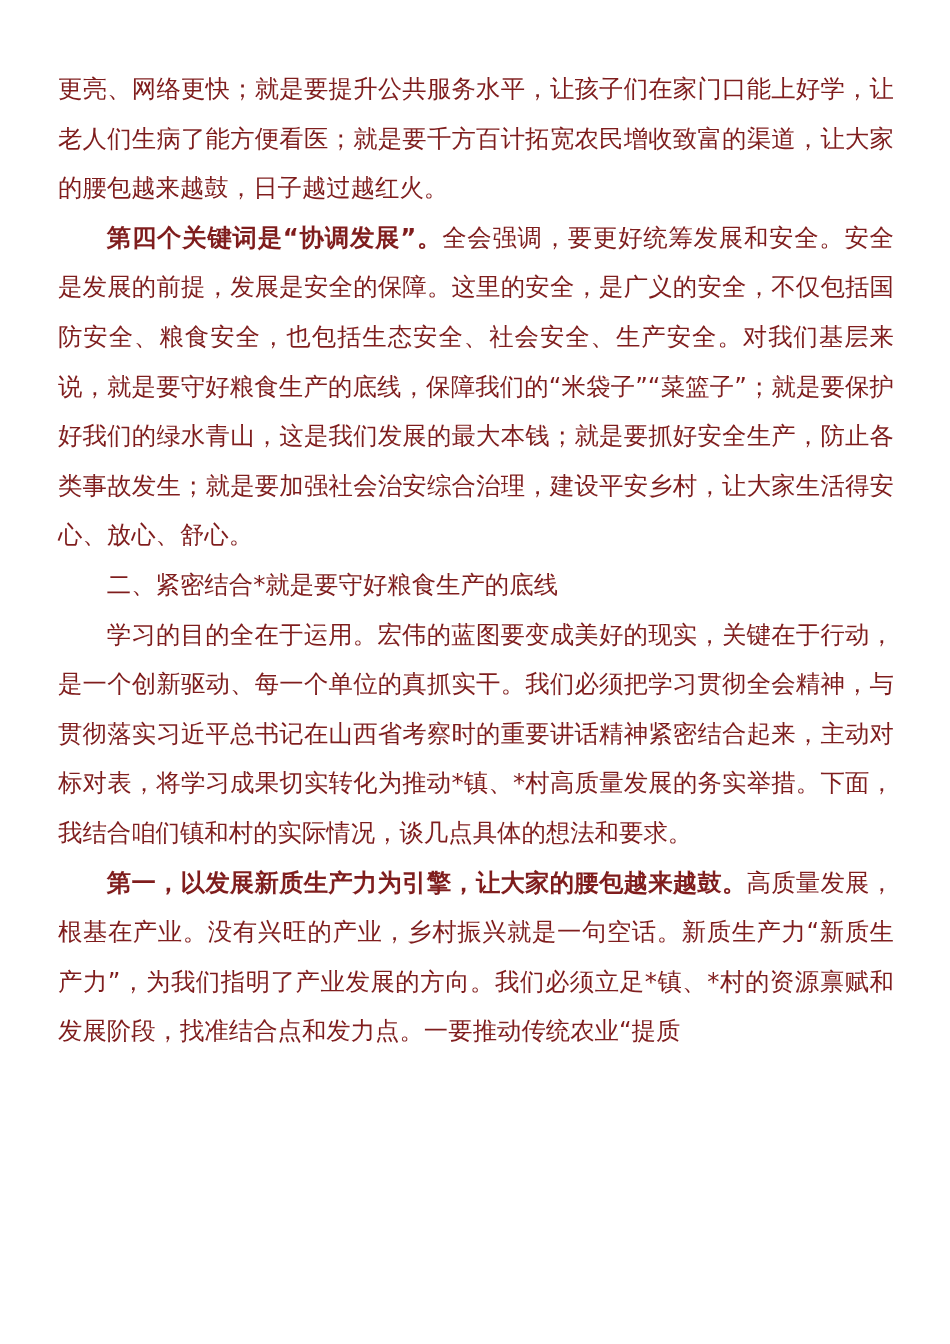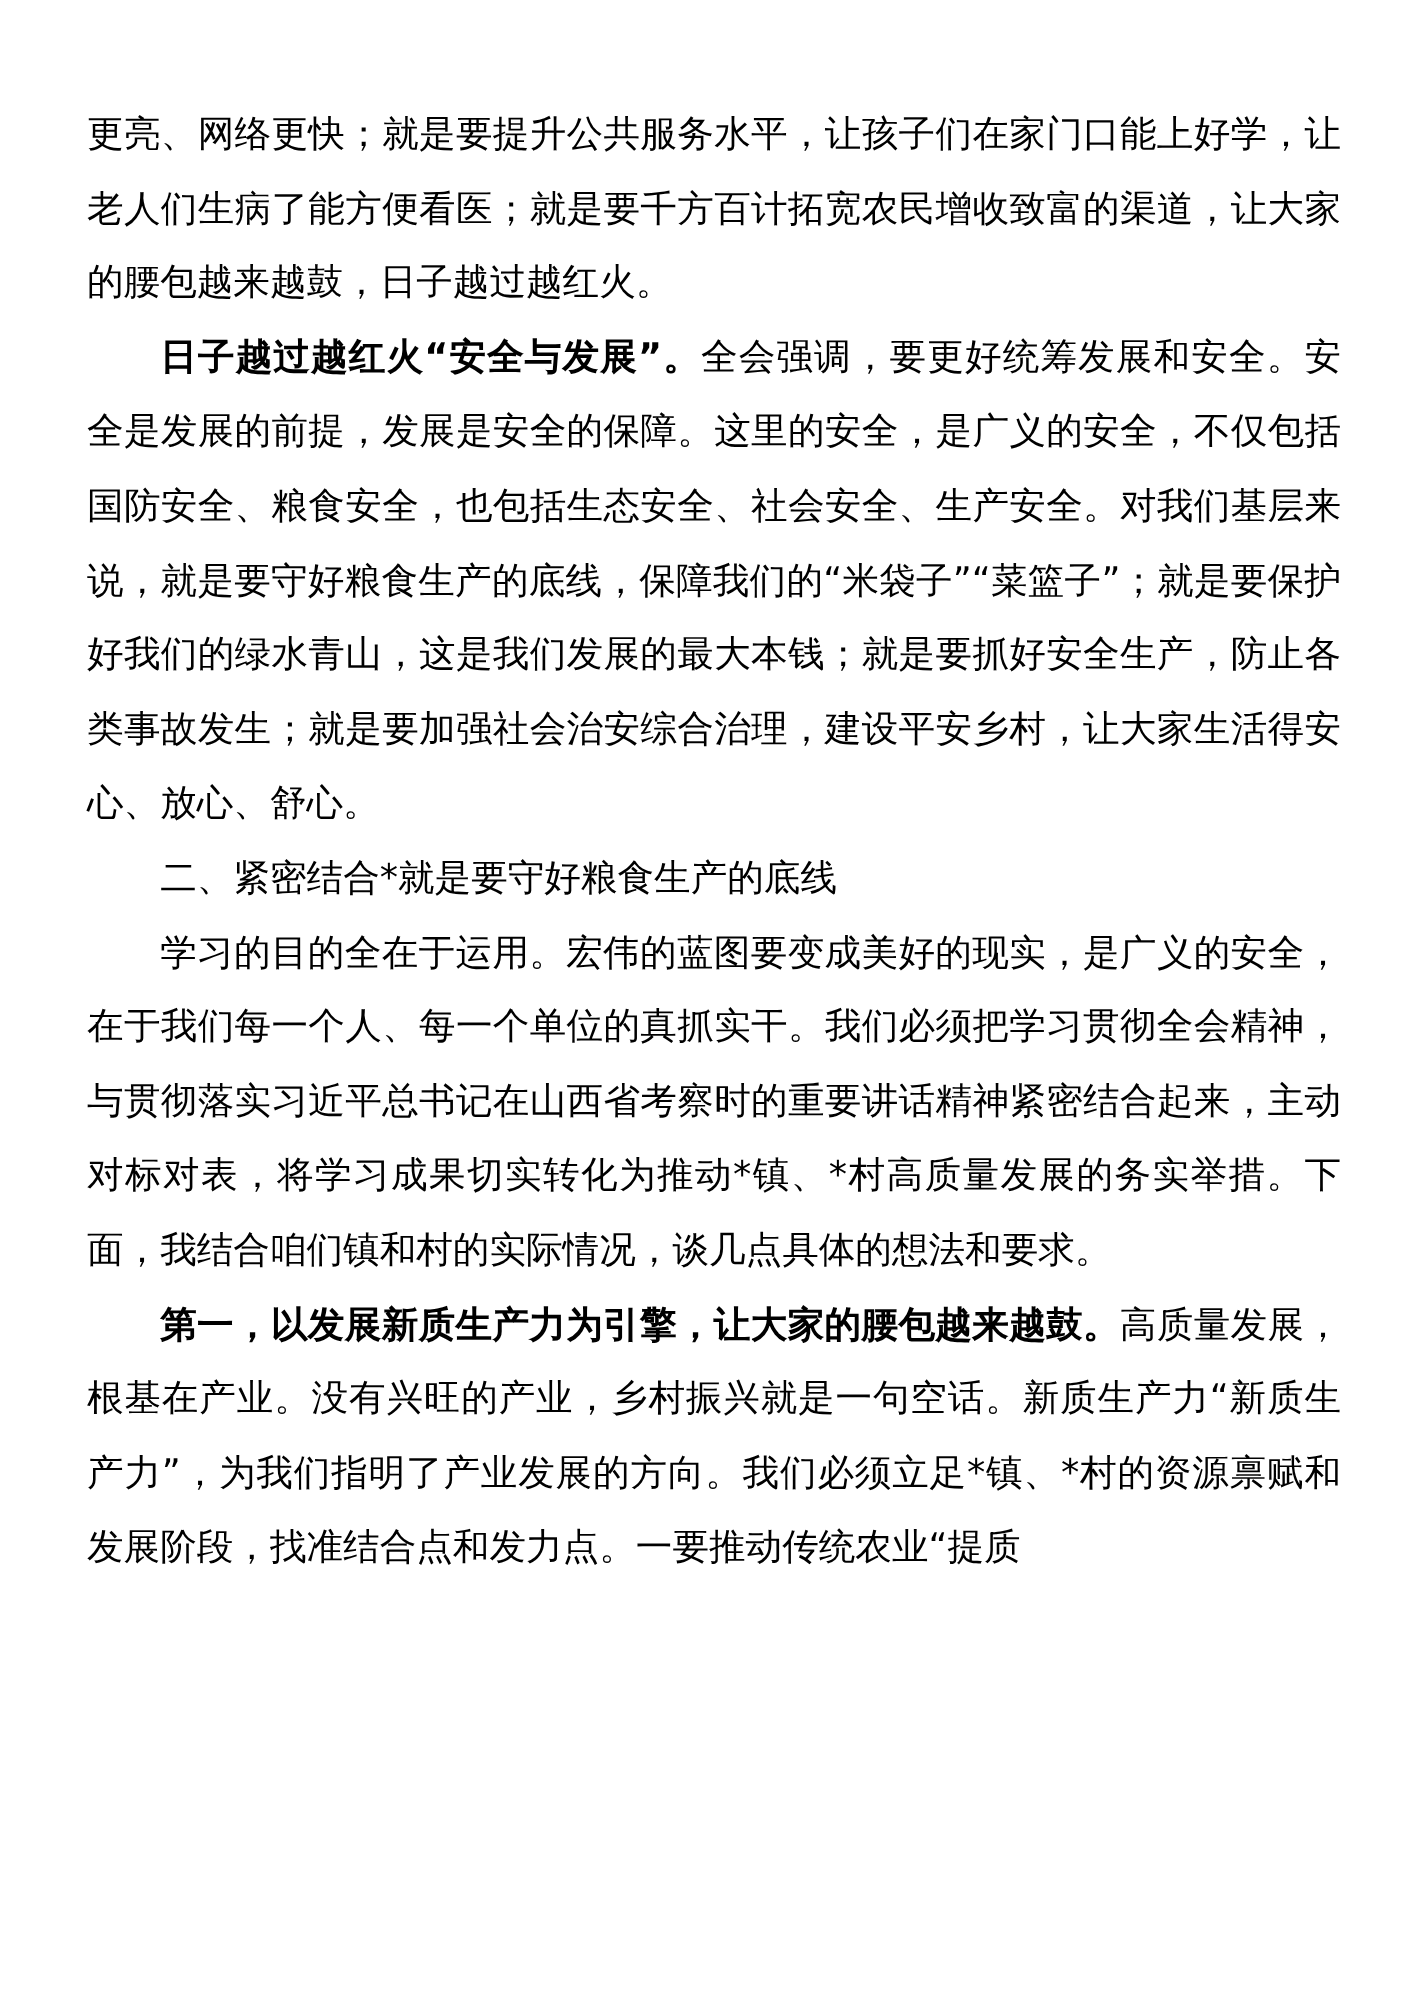"更亮、网络更快；就是要提升公共服务水平，让孩子们在家门口能上好学，让老人们生病了" .page { color: #000000 -> #7f1d1d }
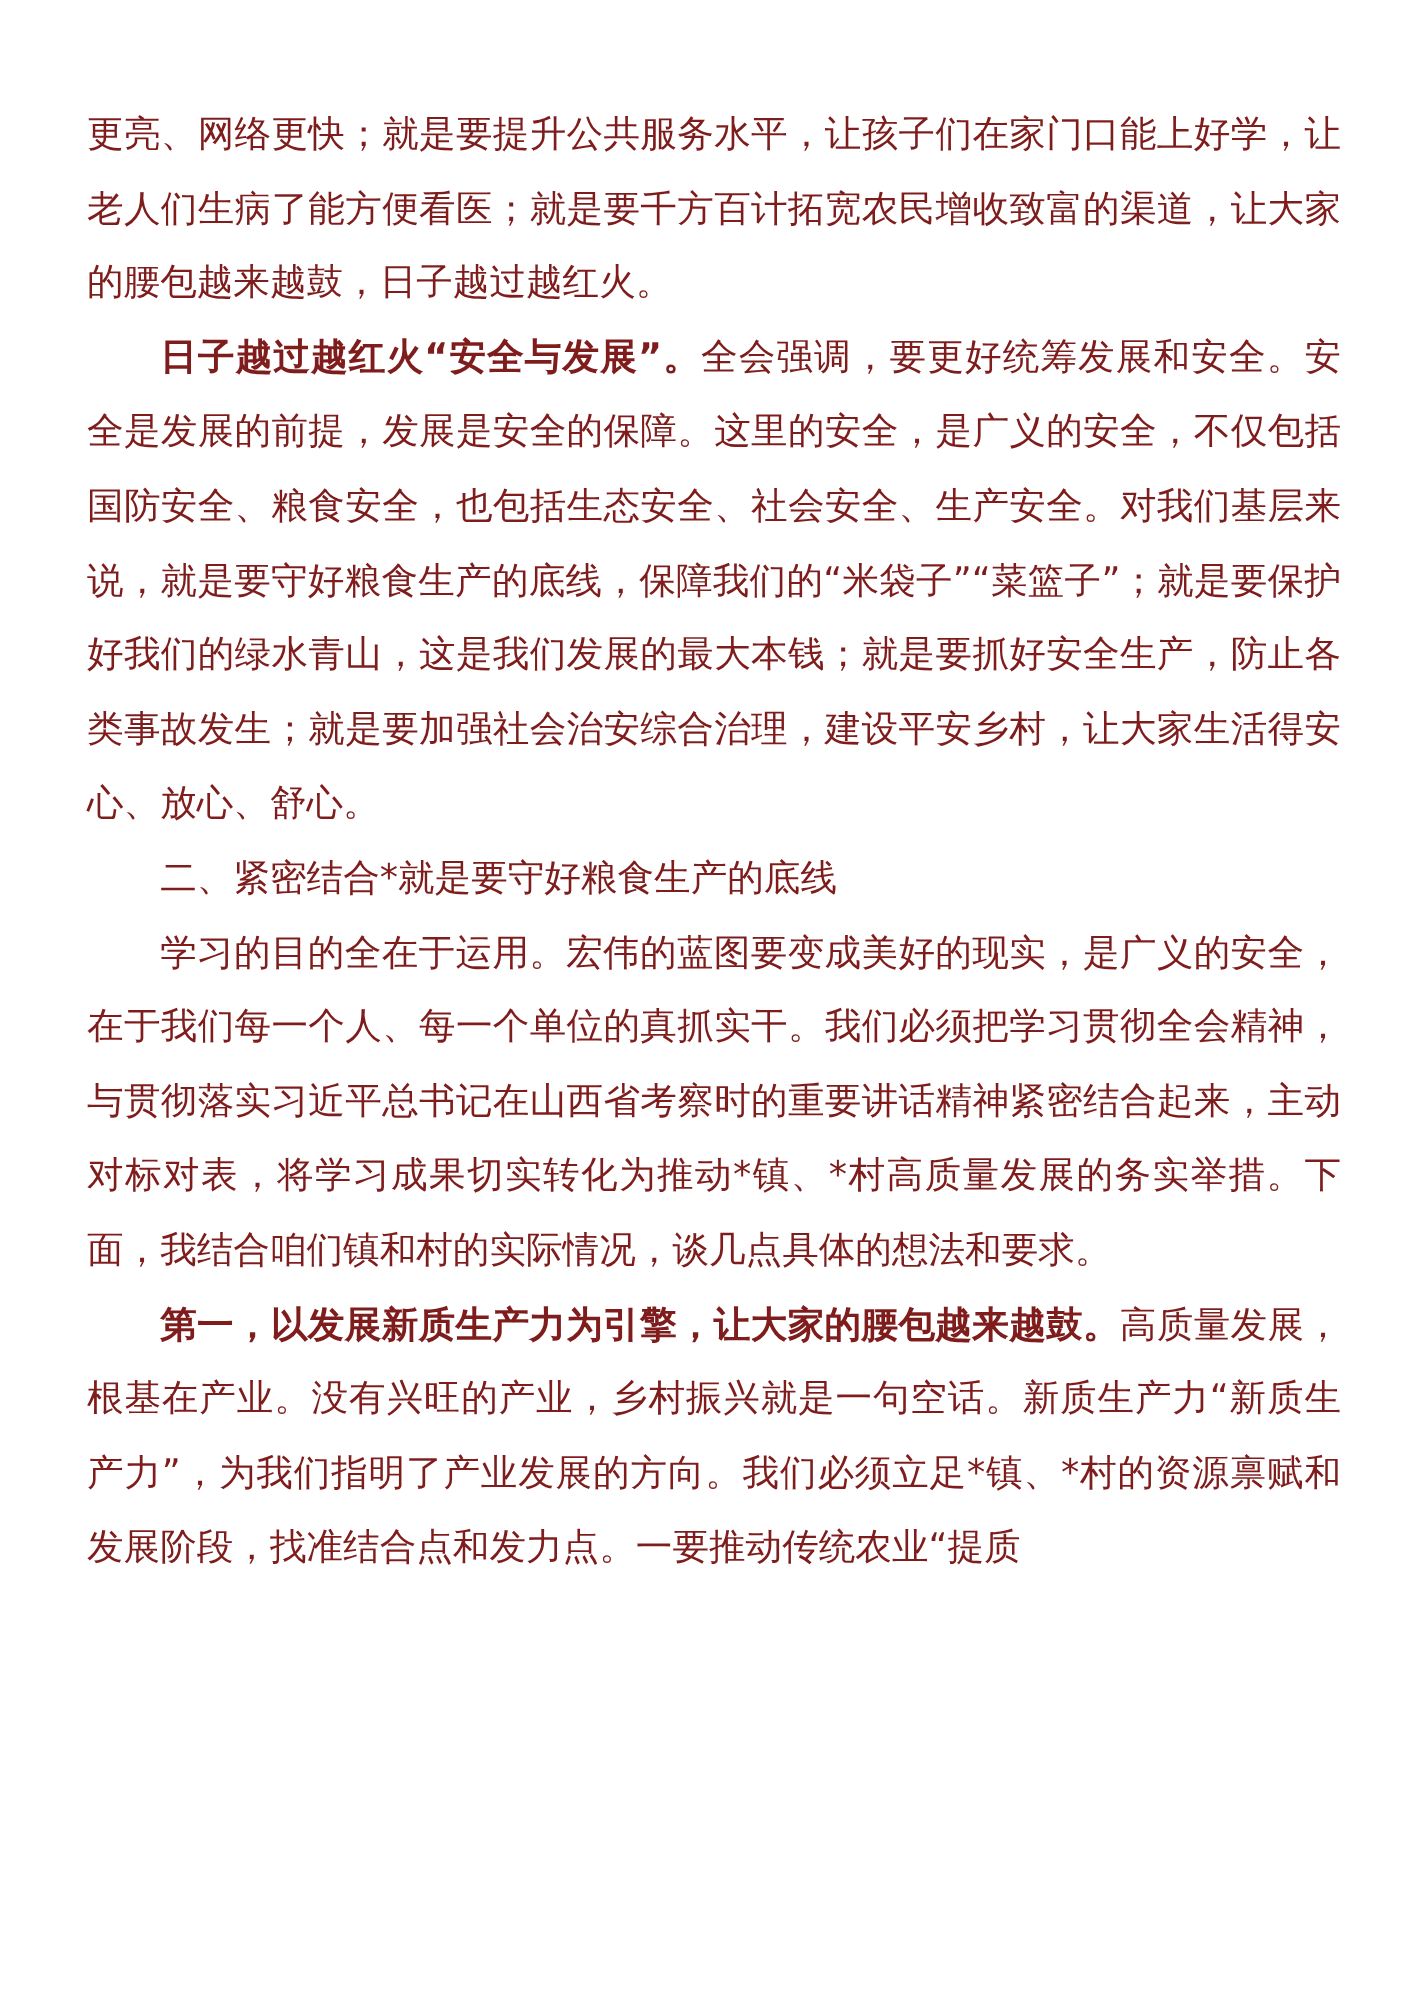"日子越过越红火“安全与发展”。" span.b { text: 日子越过越红火“安全与 -> 第四个关键词是“协调 }
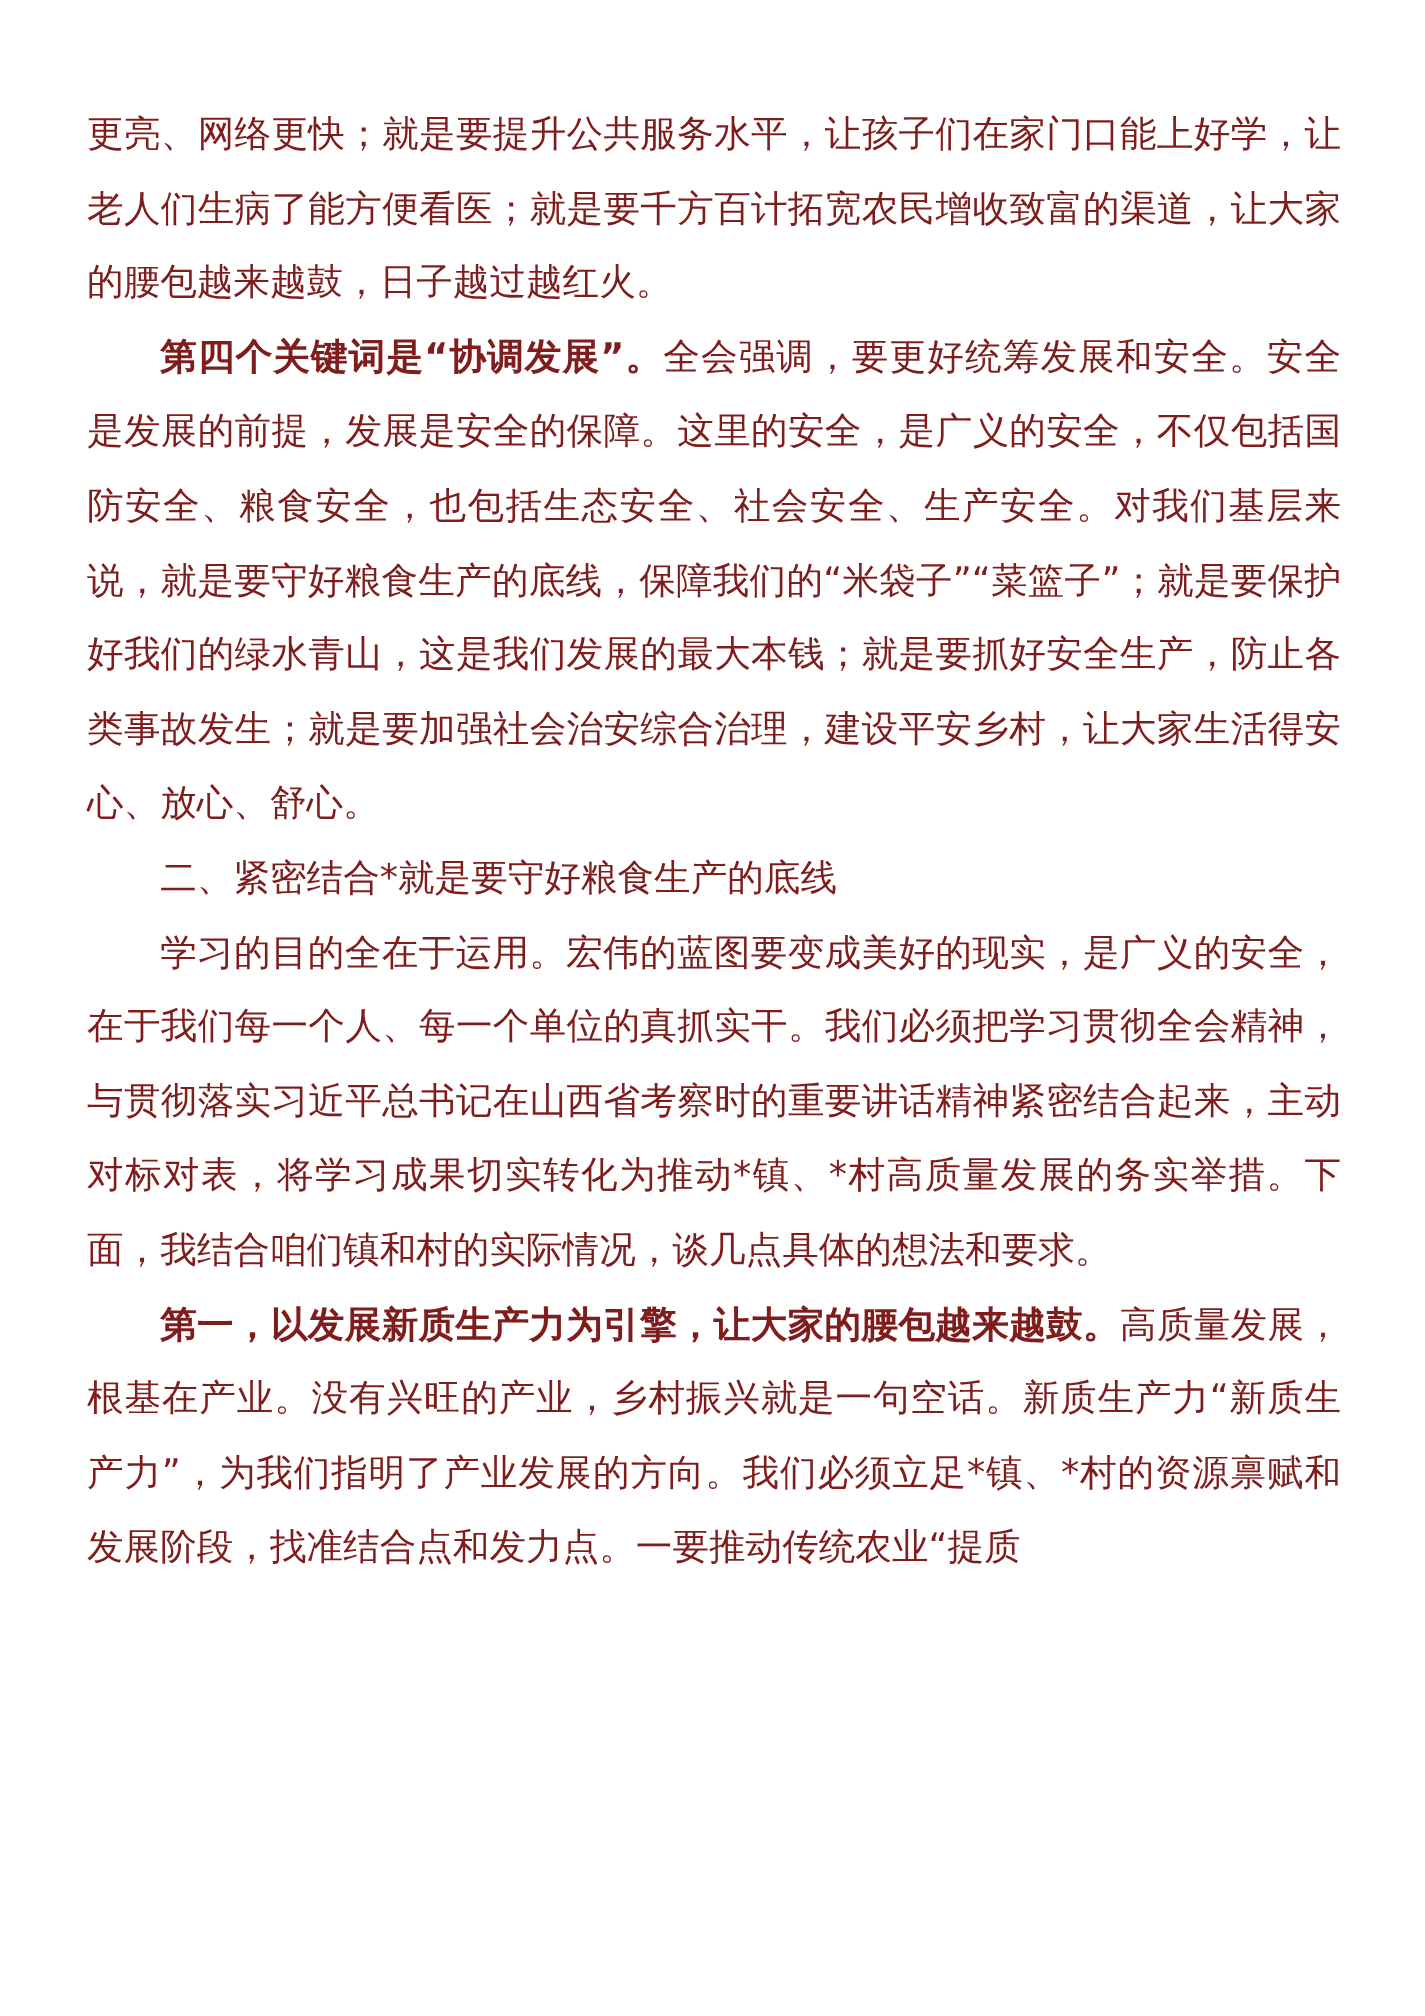"学习的目的全在于运用。宏伟的蓝图要变成美好的现实，是广义的安全，在于我们每一个人" span { text: 是广义的安全，在于我们每一个人 -> 关键在于行动，是一个创新驱动 }
